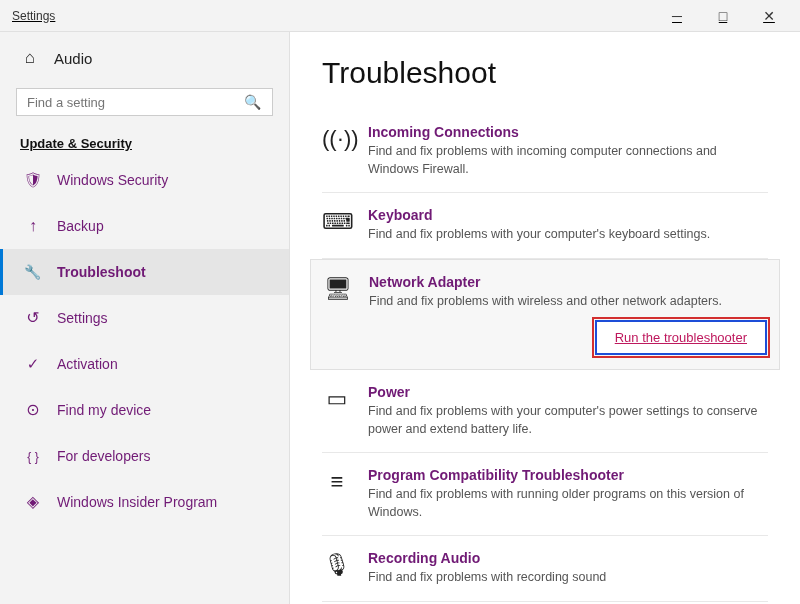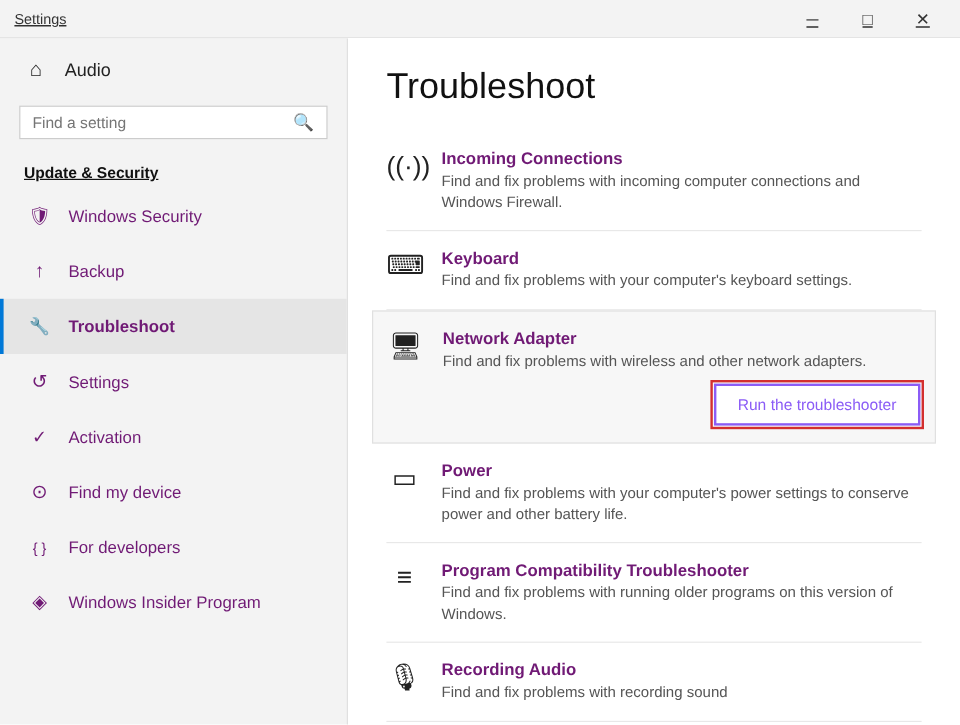"Run the troubleshooter" .run-btn { border: 2px solid #8b5cf6 -> 2px solid #1d4ed8; color: #8b5cf6 -> #be185d; text-decoration: none -> underline }
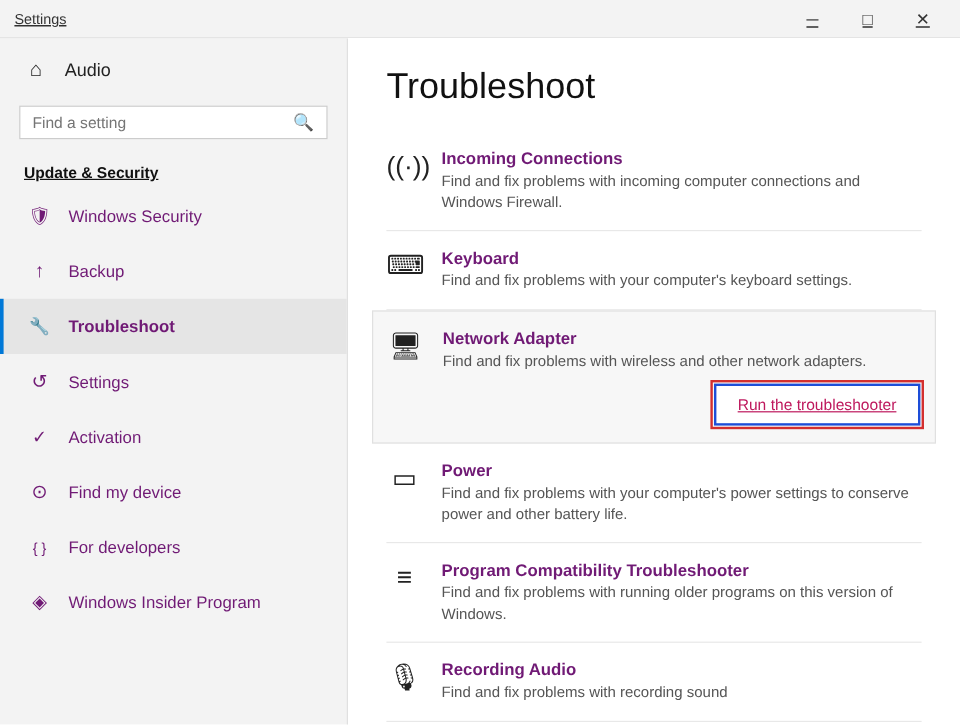"Find and fix problems with your computer's power" div.item-desc { text: other -> extend }
